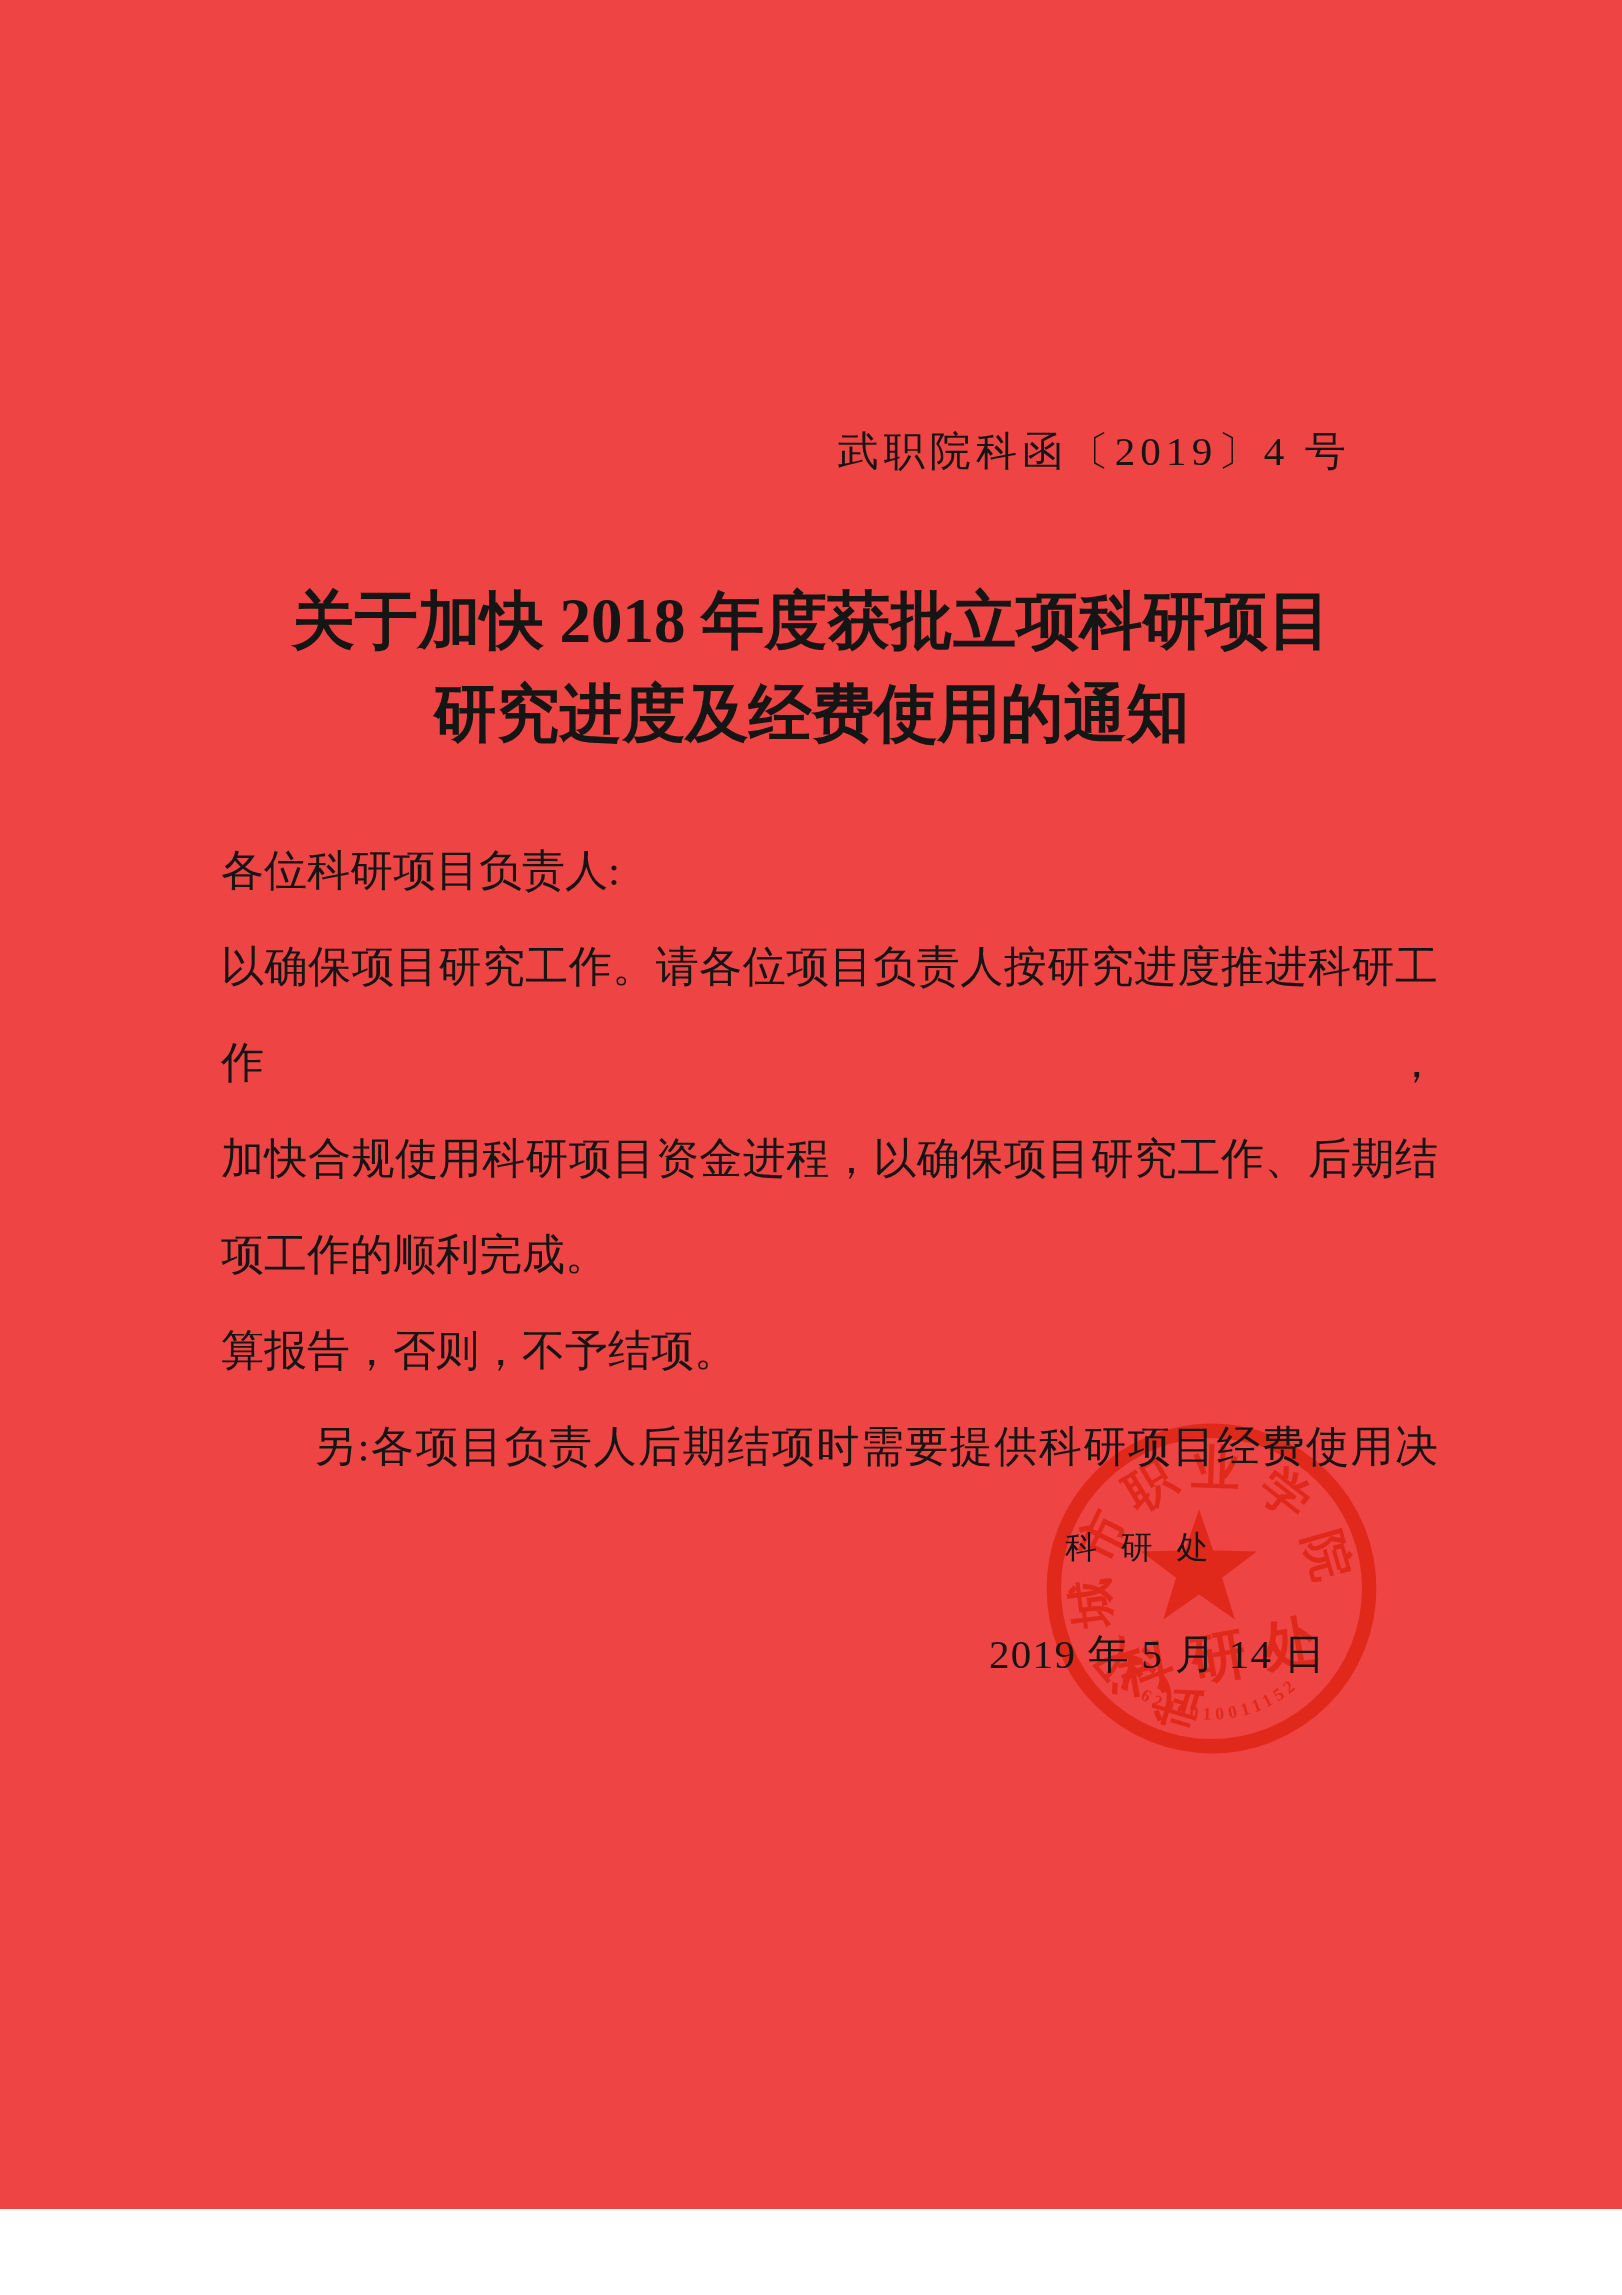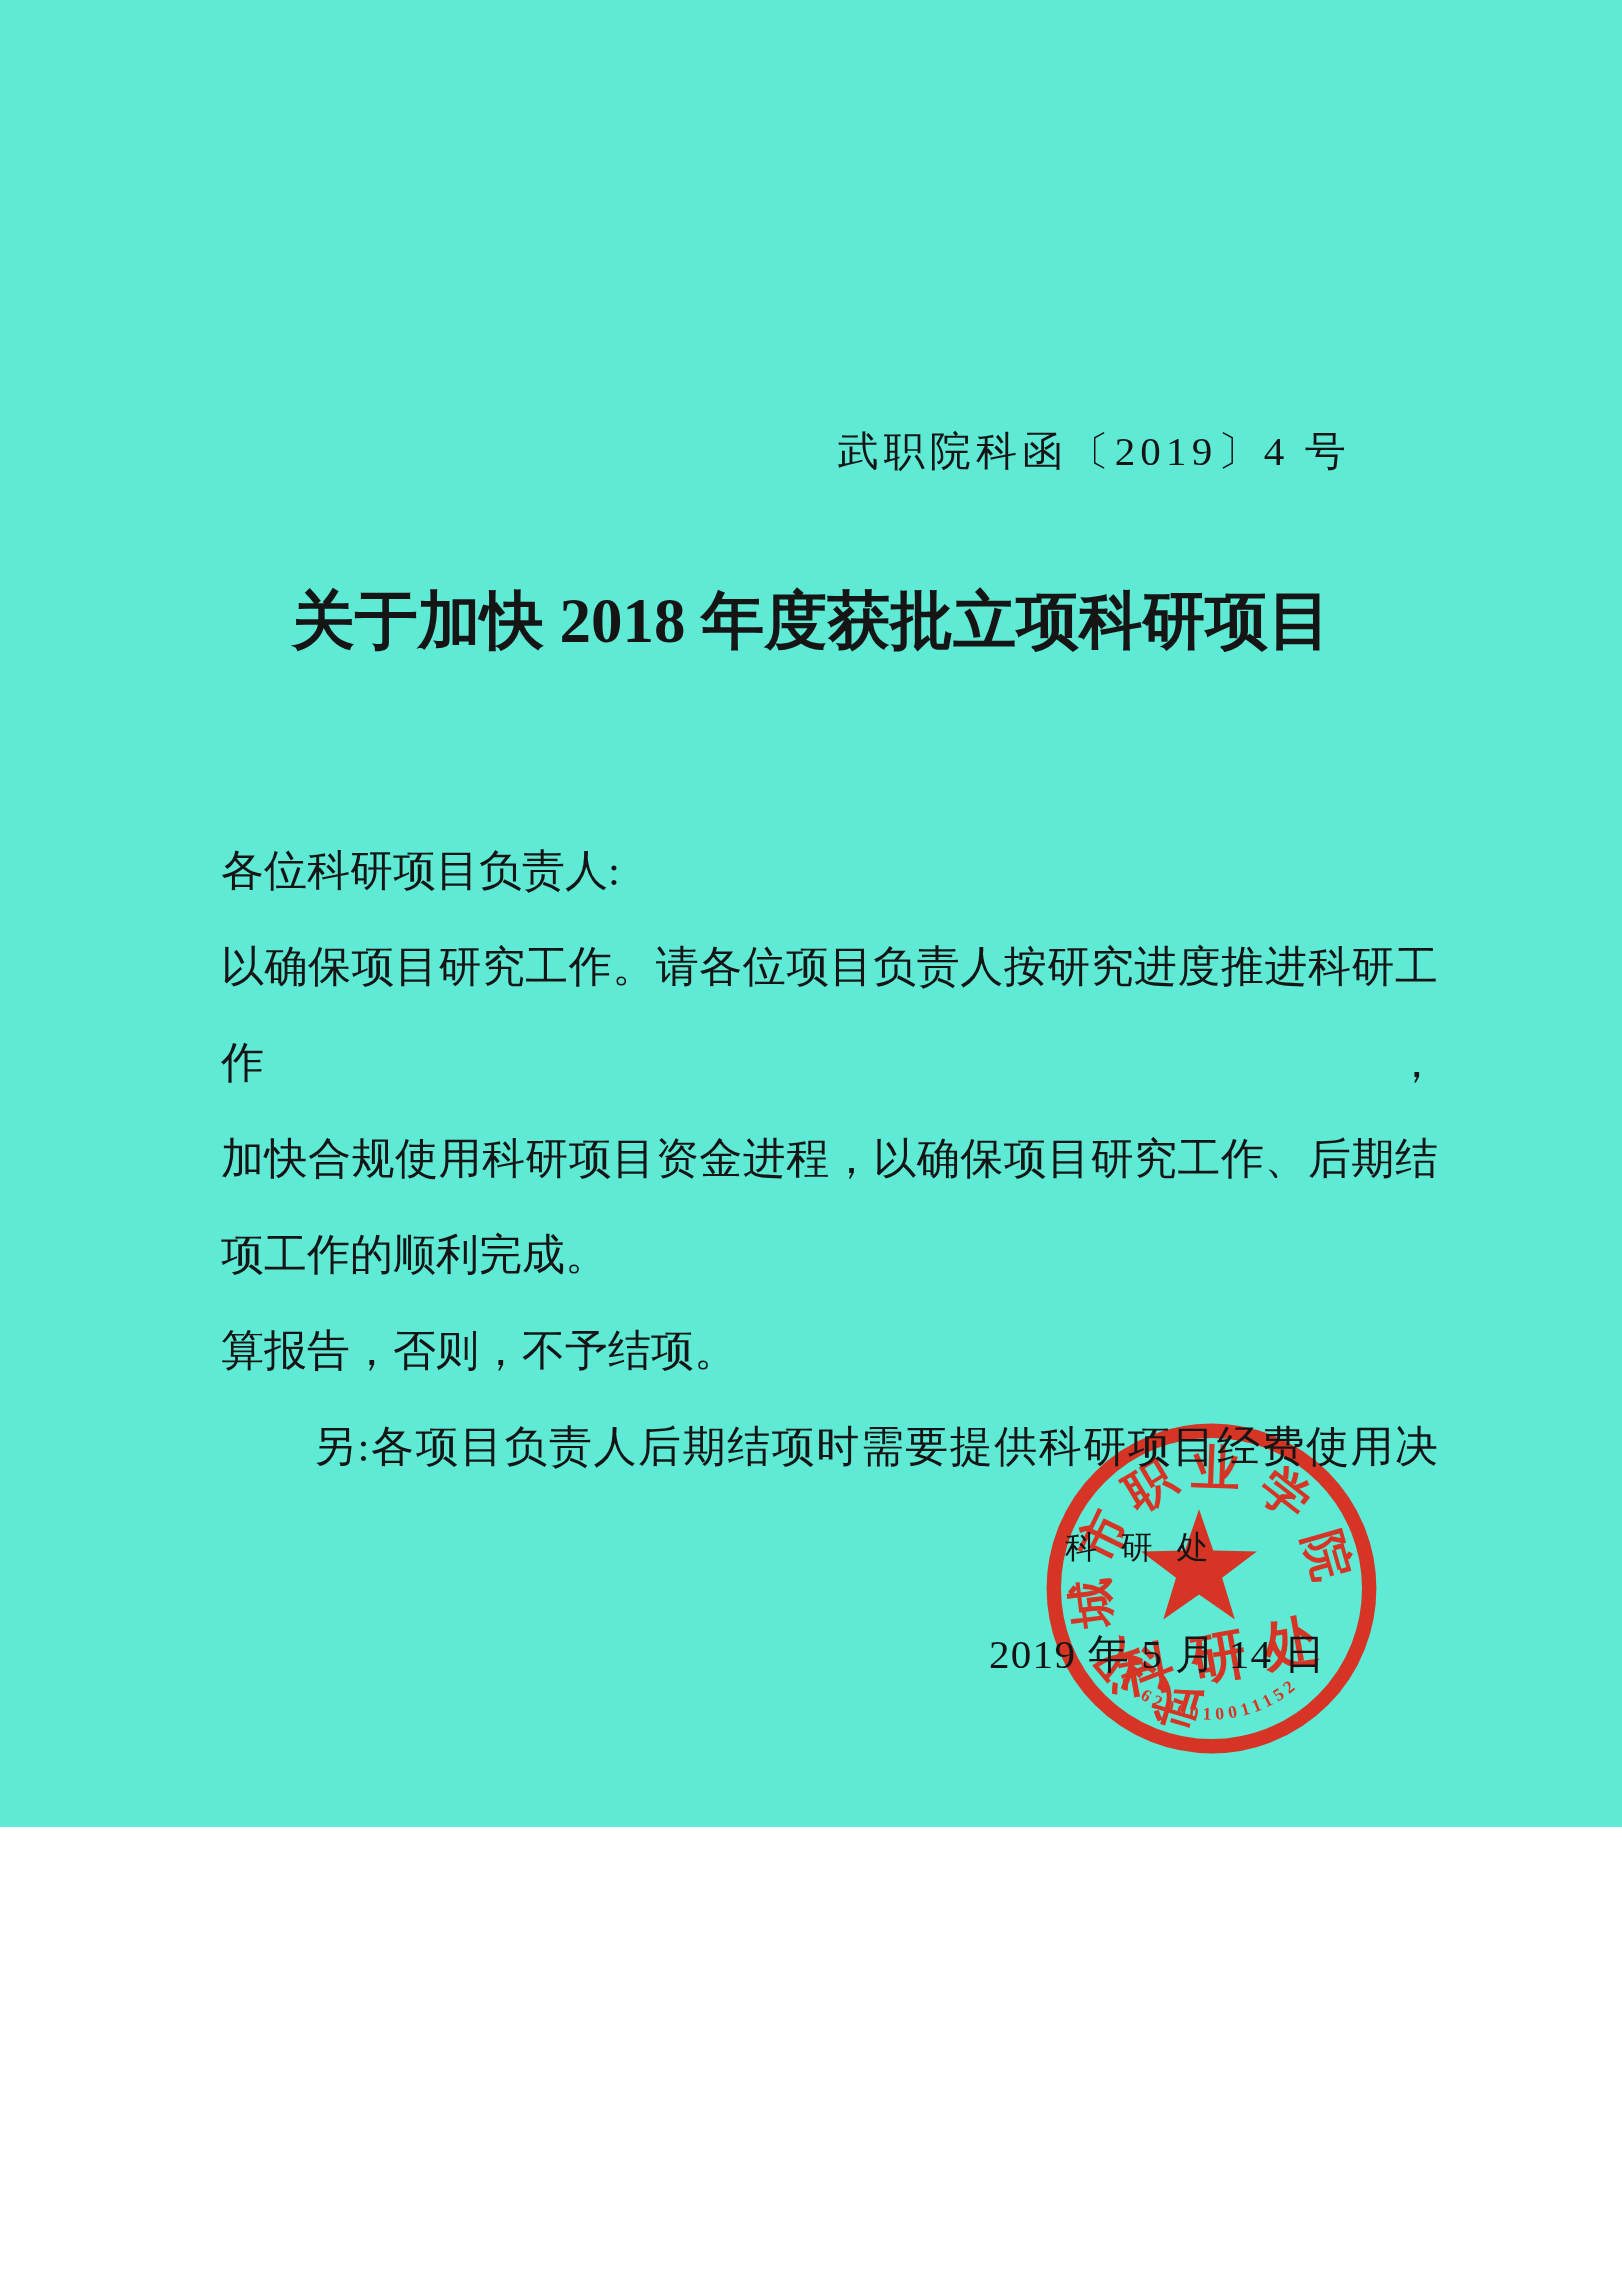"武职院科函〔2019〕4 号" .page { background: #5eead4 -> #ef4444; height: 1827px -> 2209px }
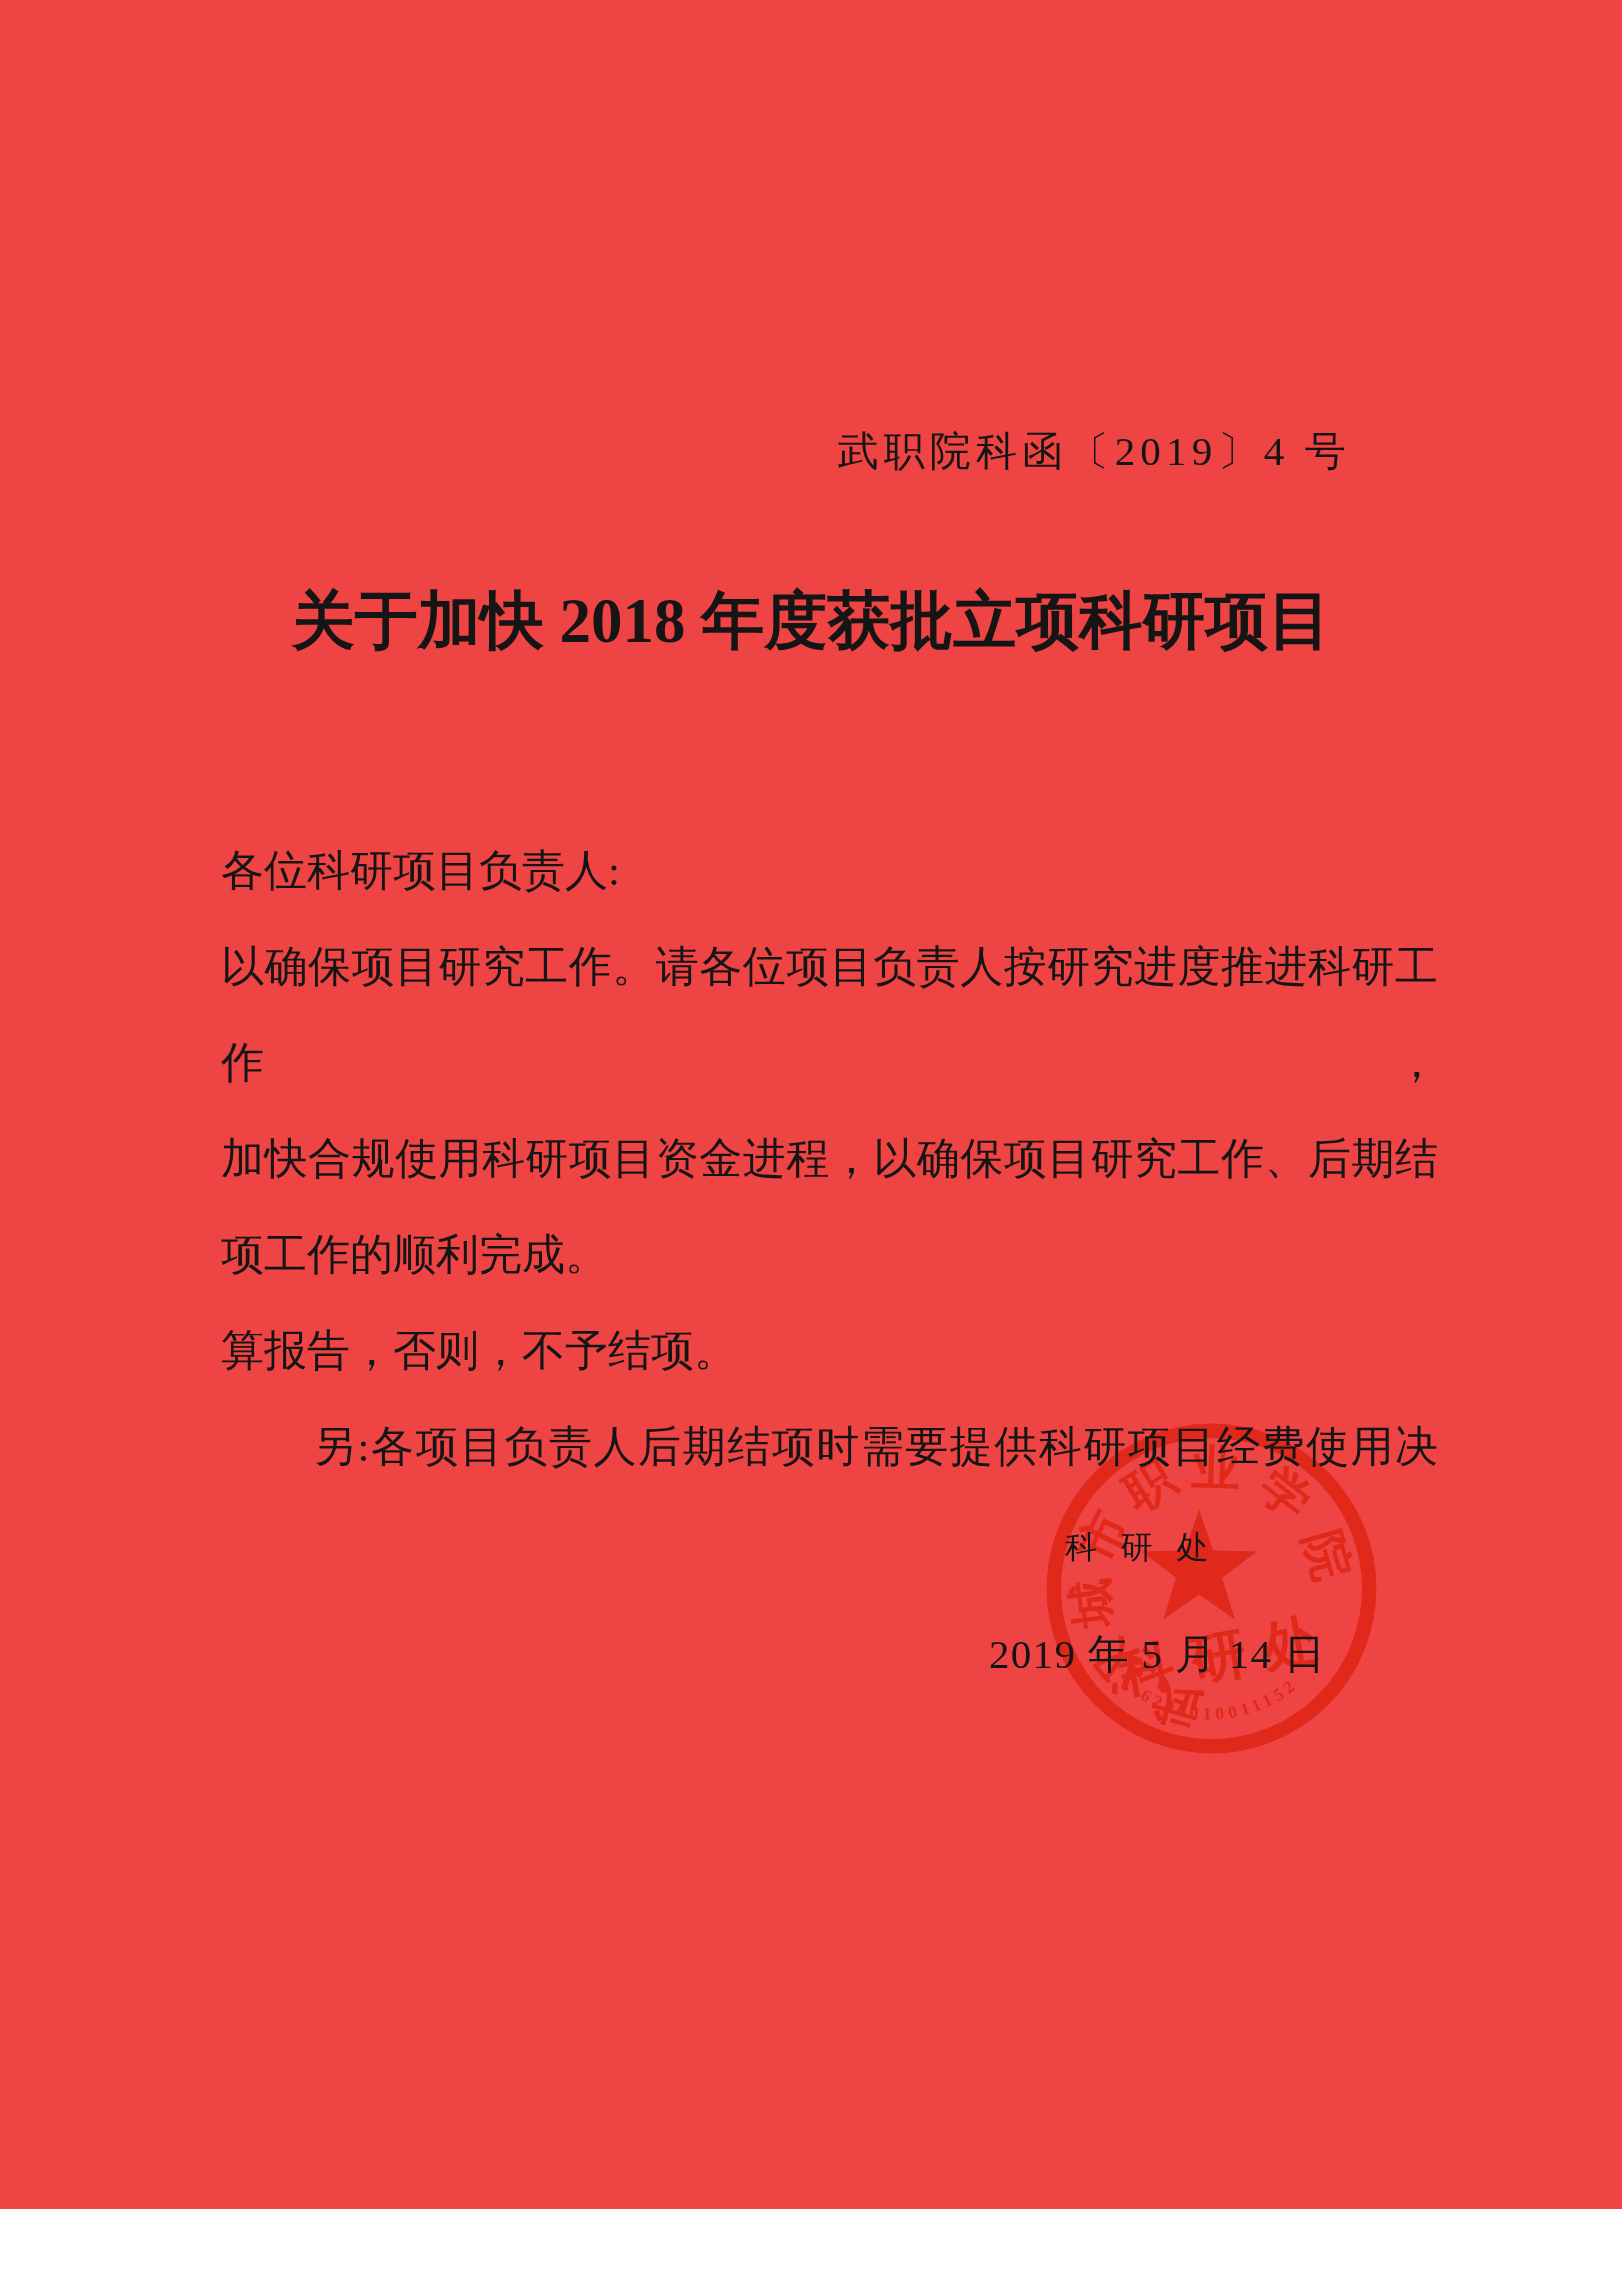"研究进度及经费使用的通知" div { html: none -> <div>研究进度及经费使用的通知</div> }
